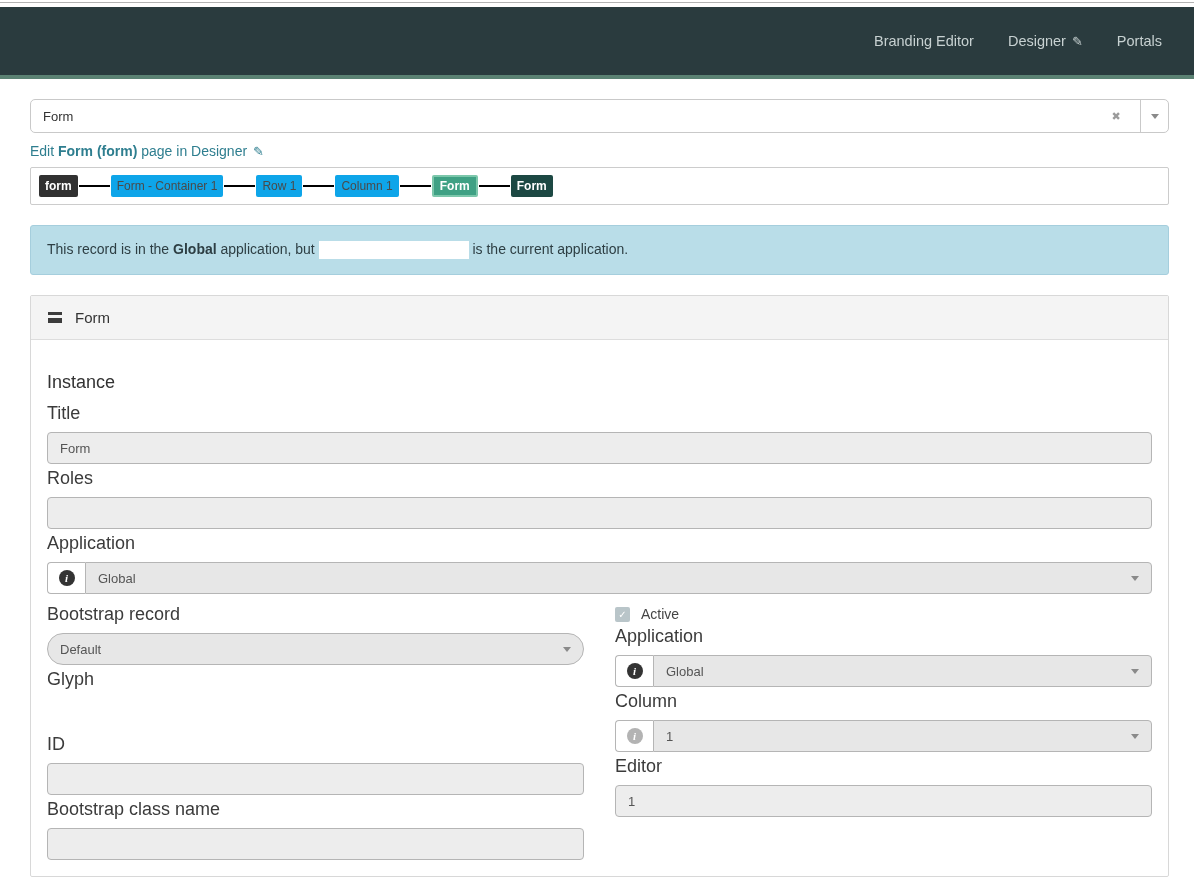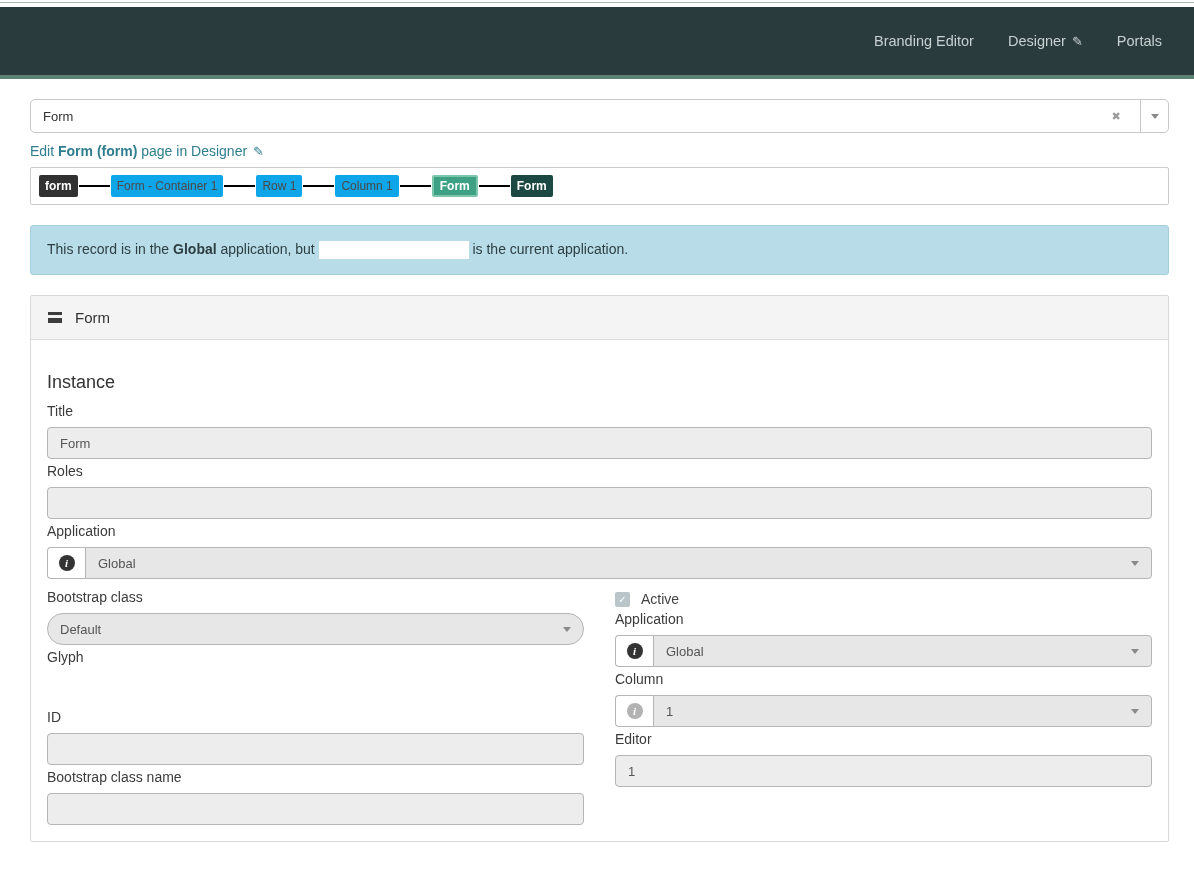"Title" label { font-size: 14px -> 18px }
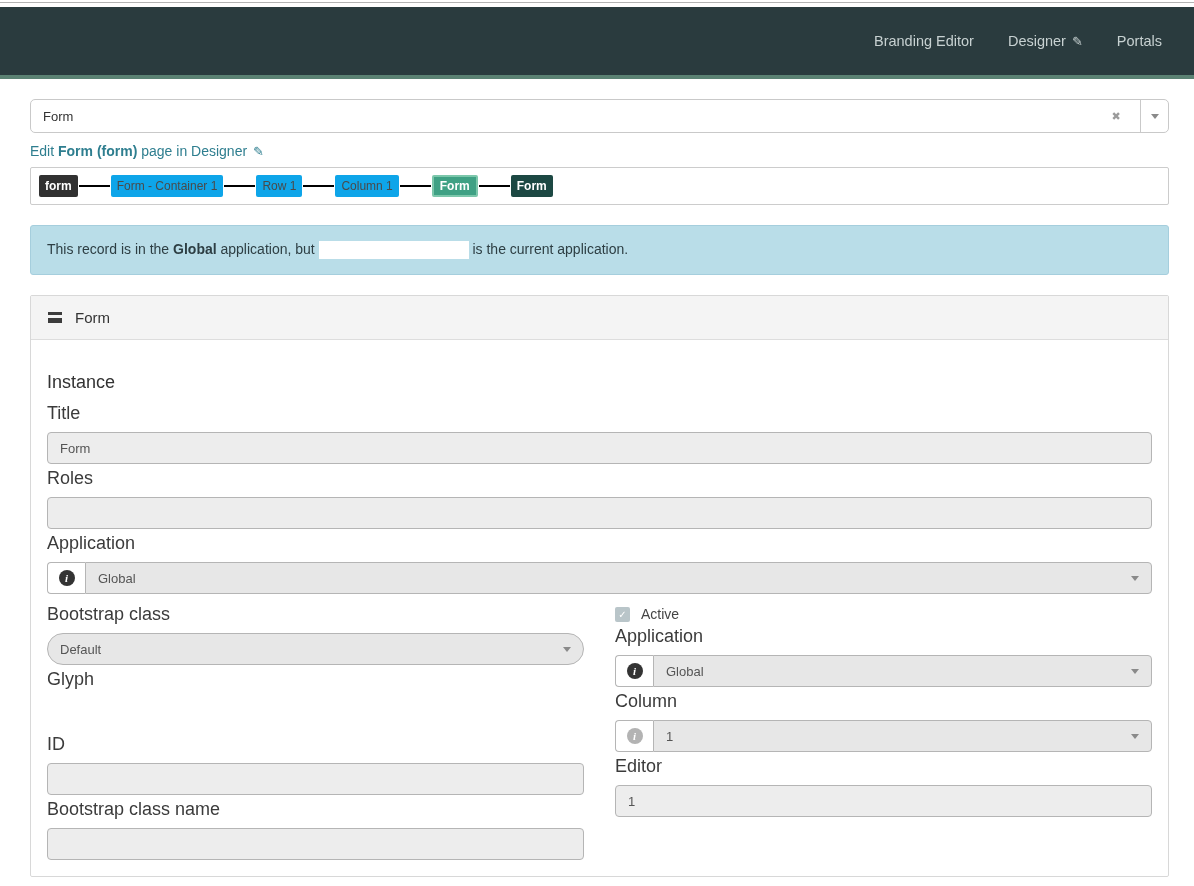"Bootstrap class" label.tight { text: class -> record }
